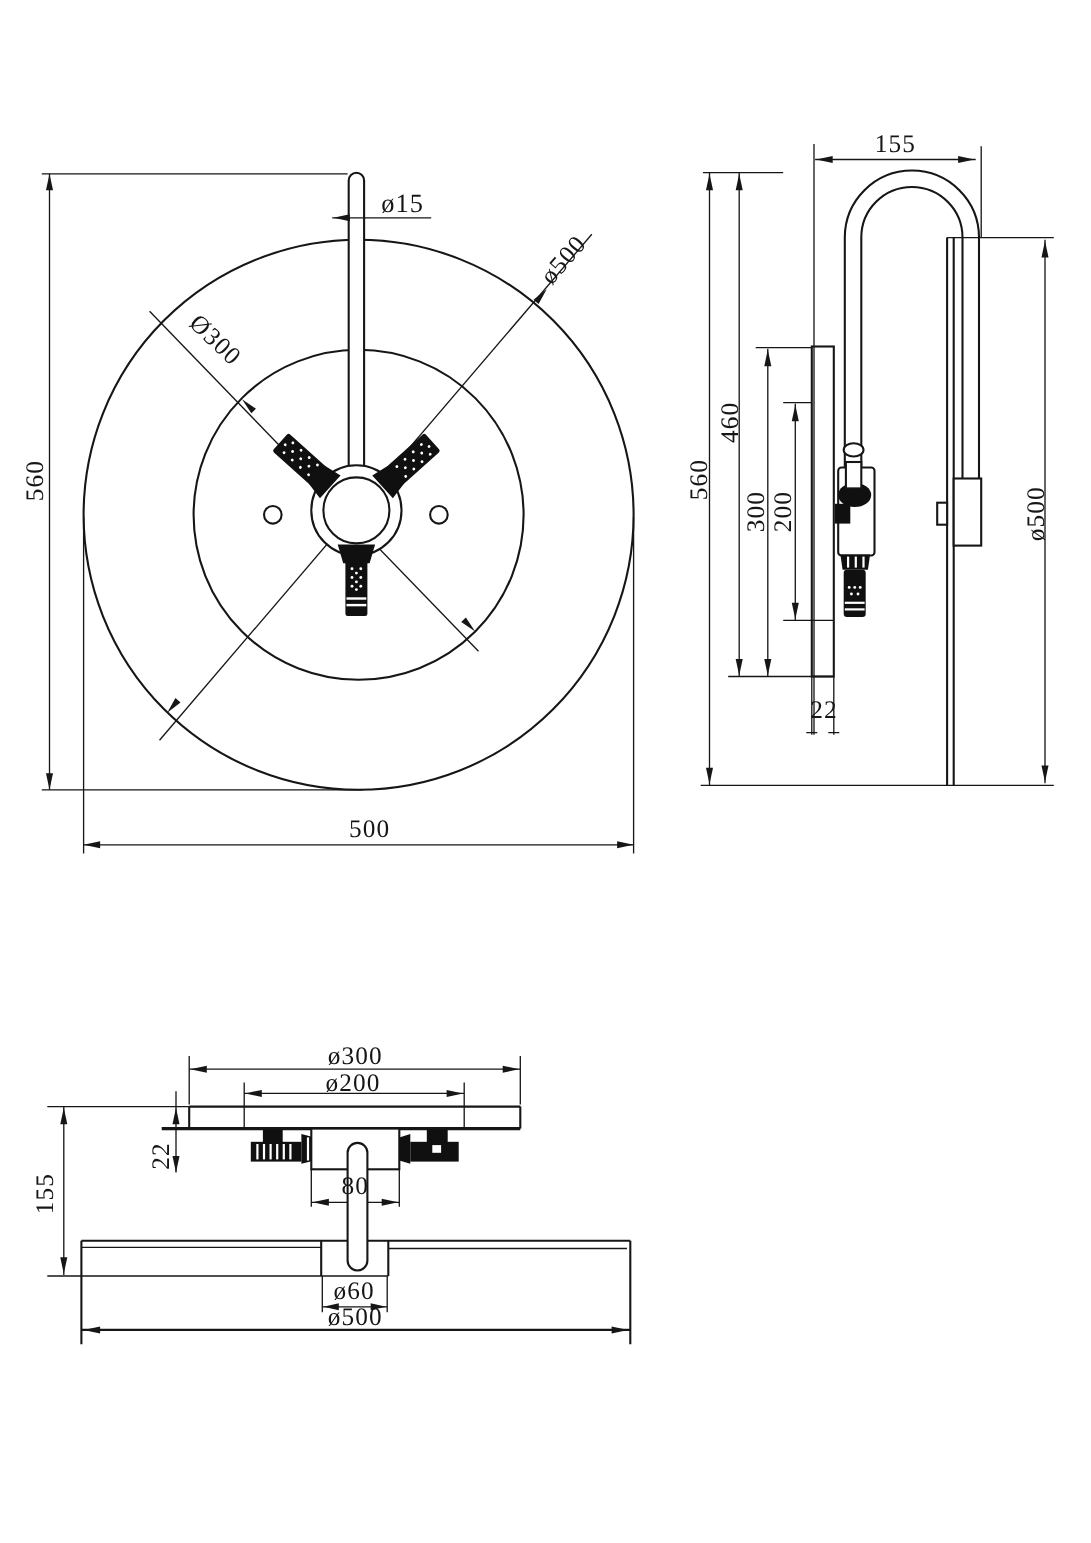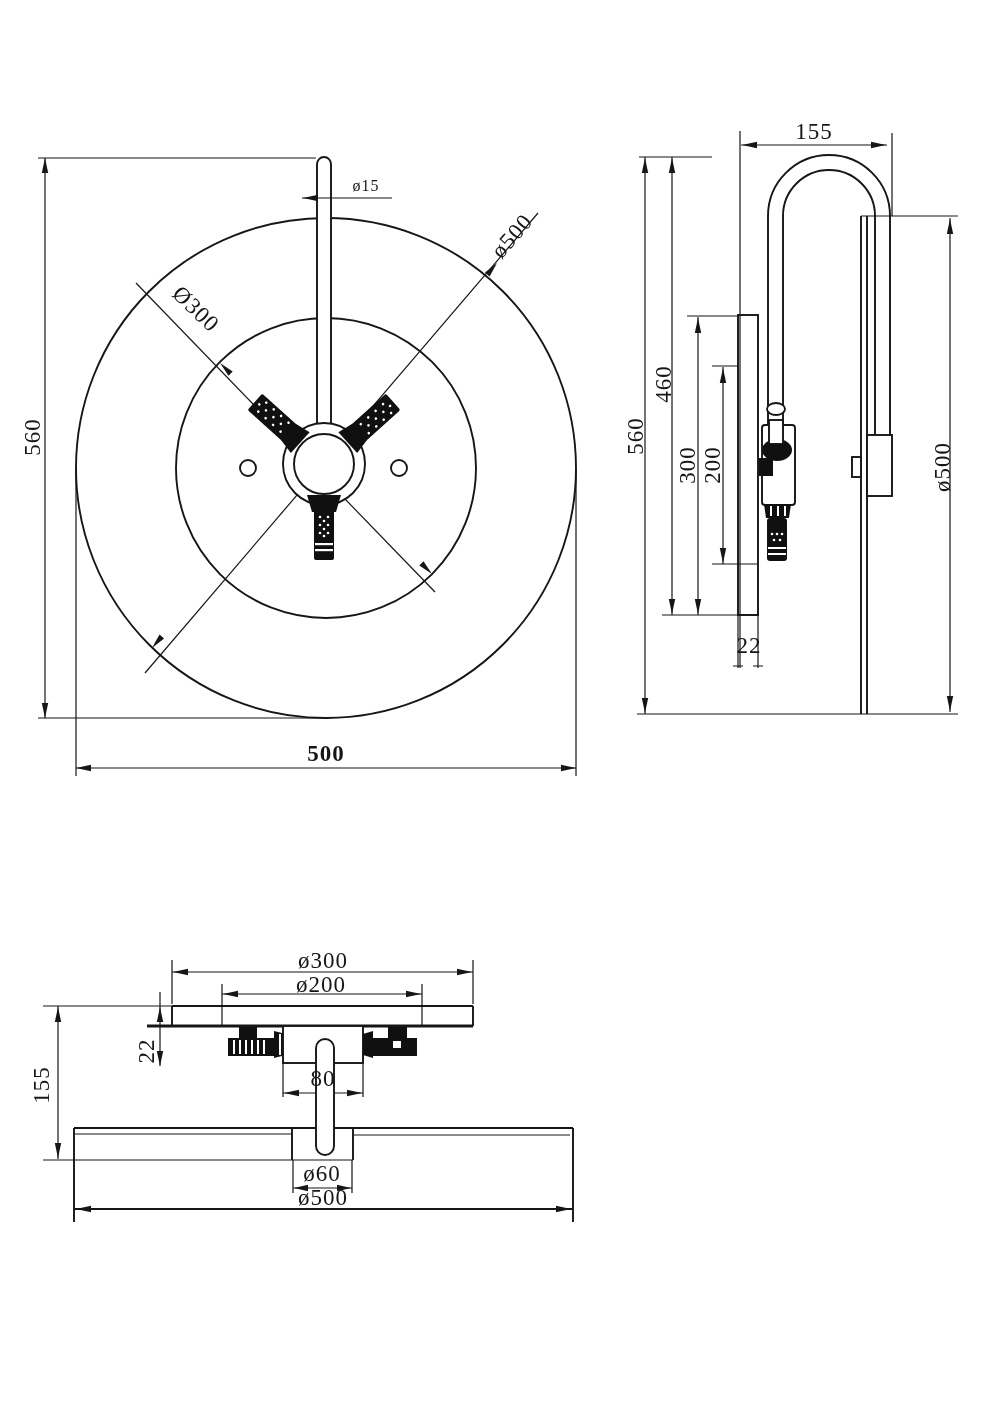"ø15" .small { font-size: 16px -> 24px }
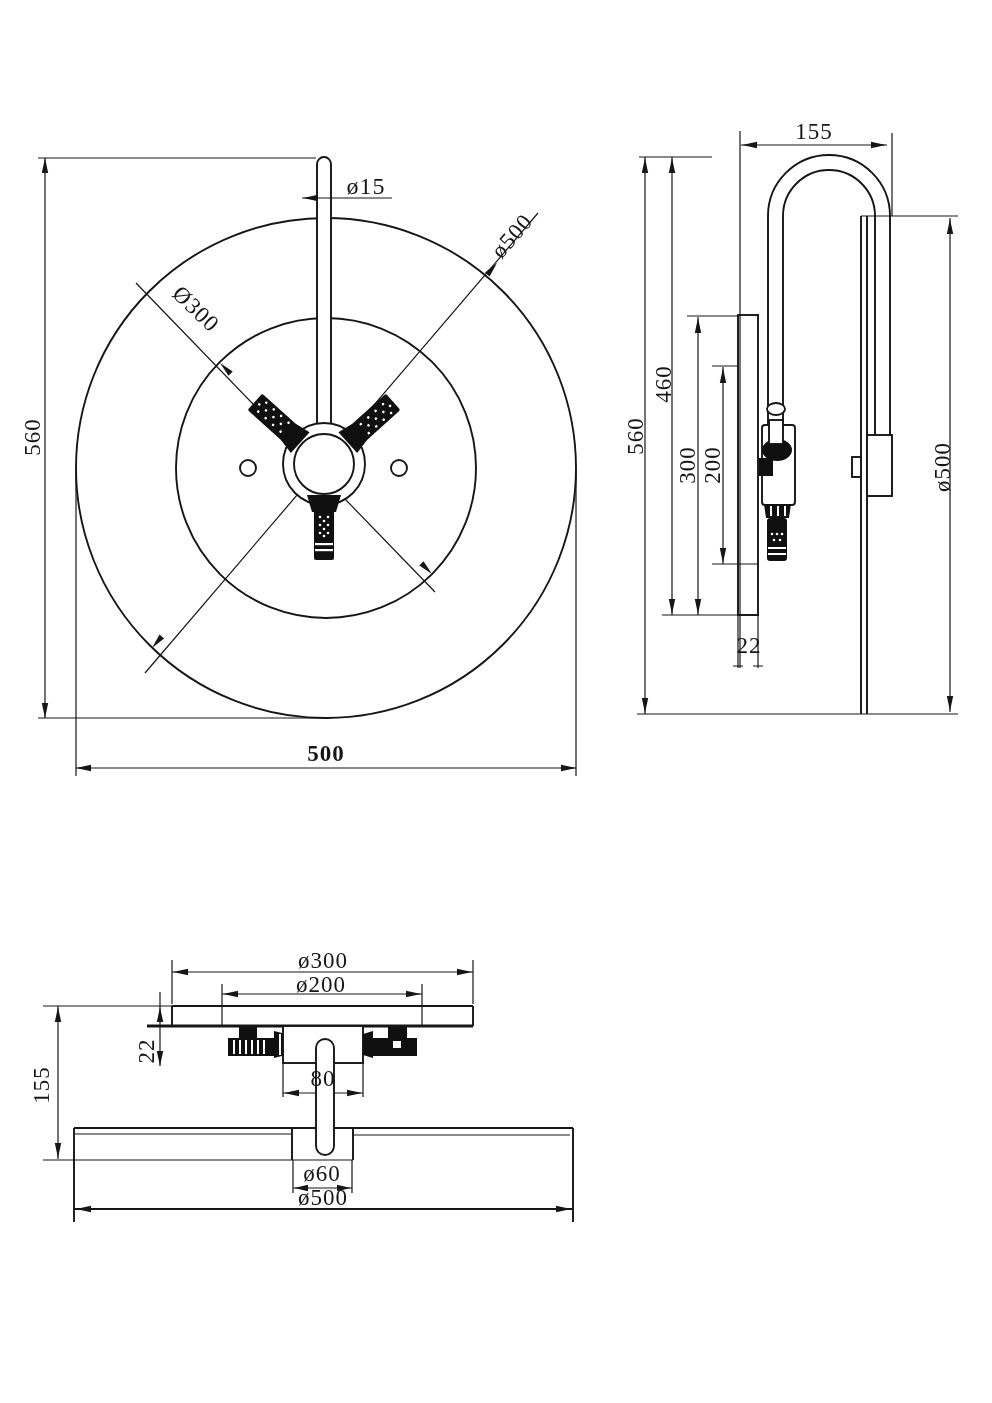"500" div.lbl { font-weight: bold -> none; left: 326px -> 336px }
